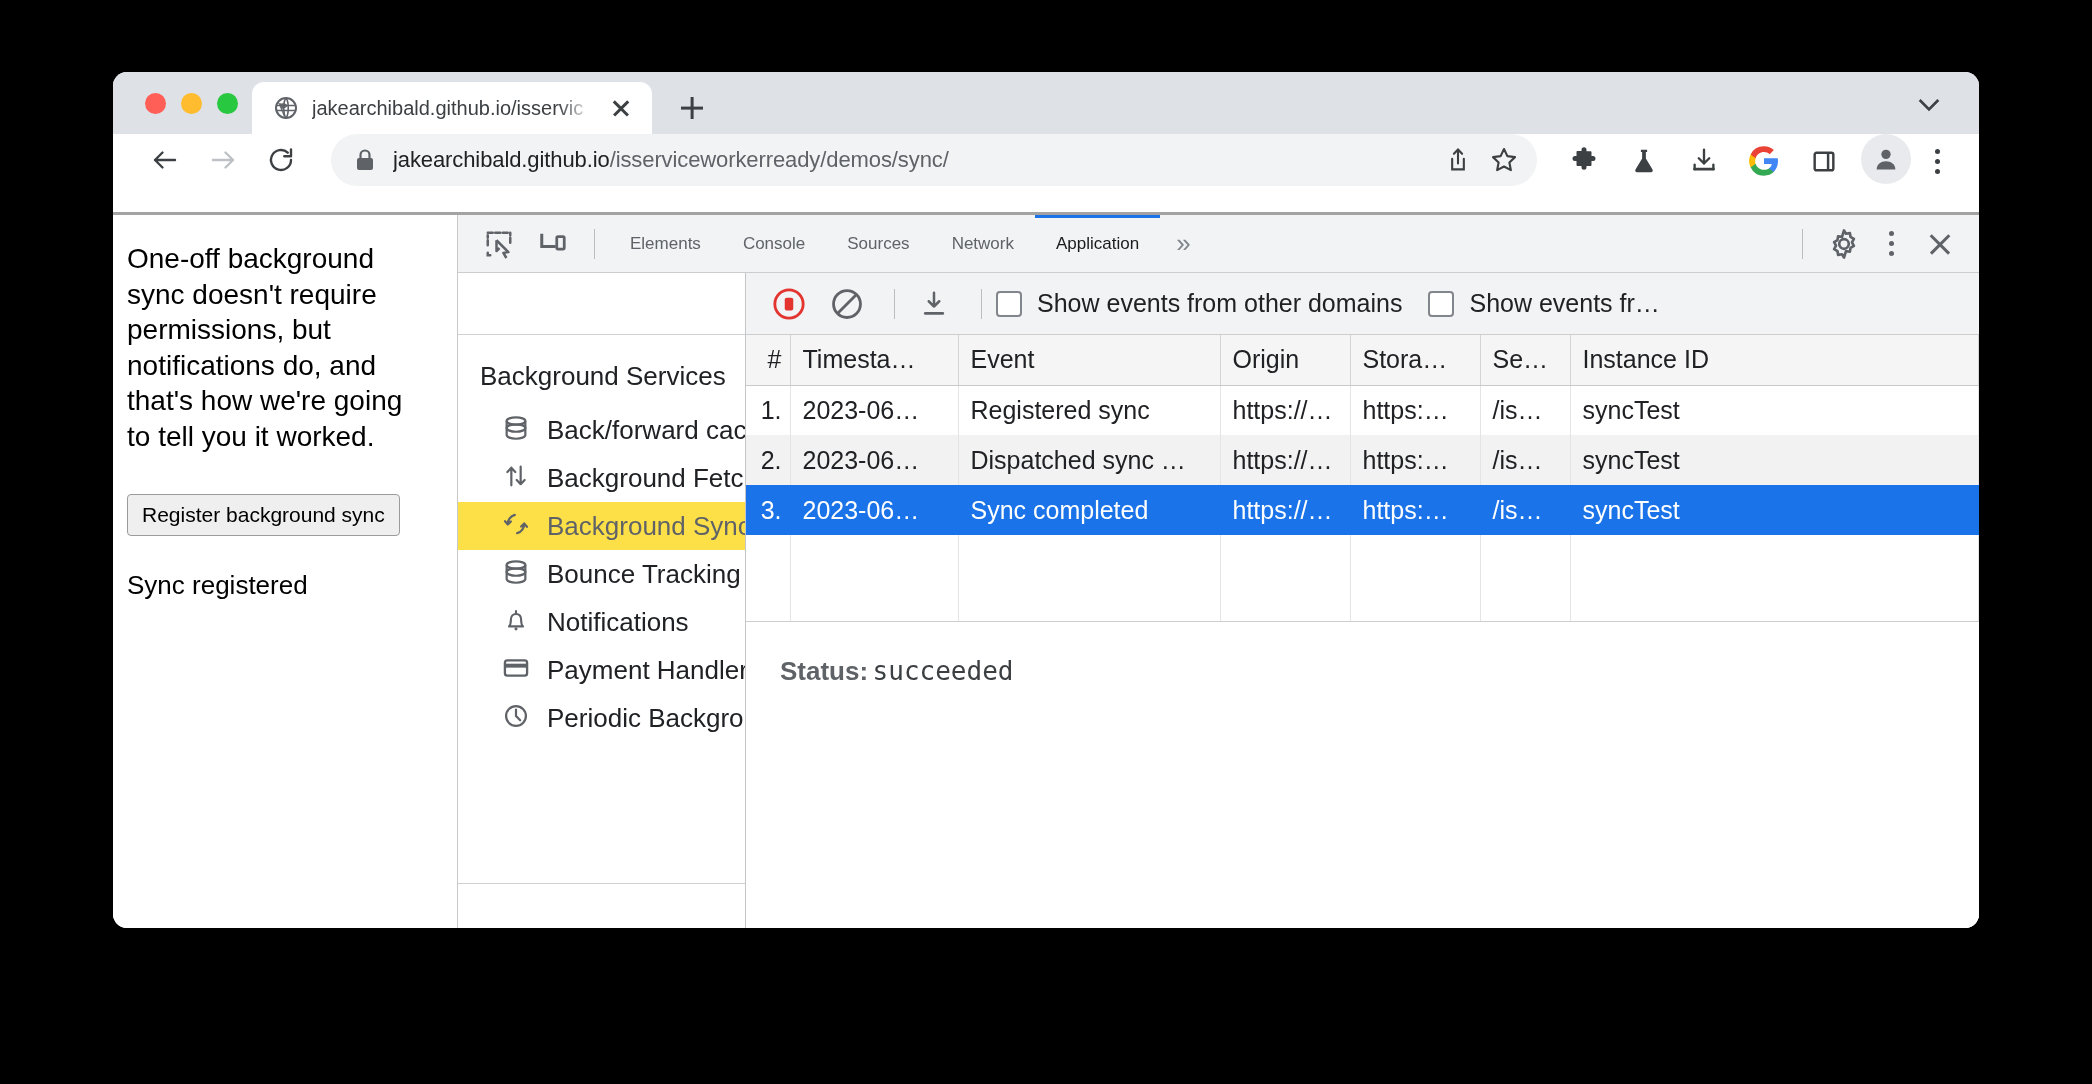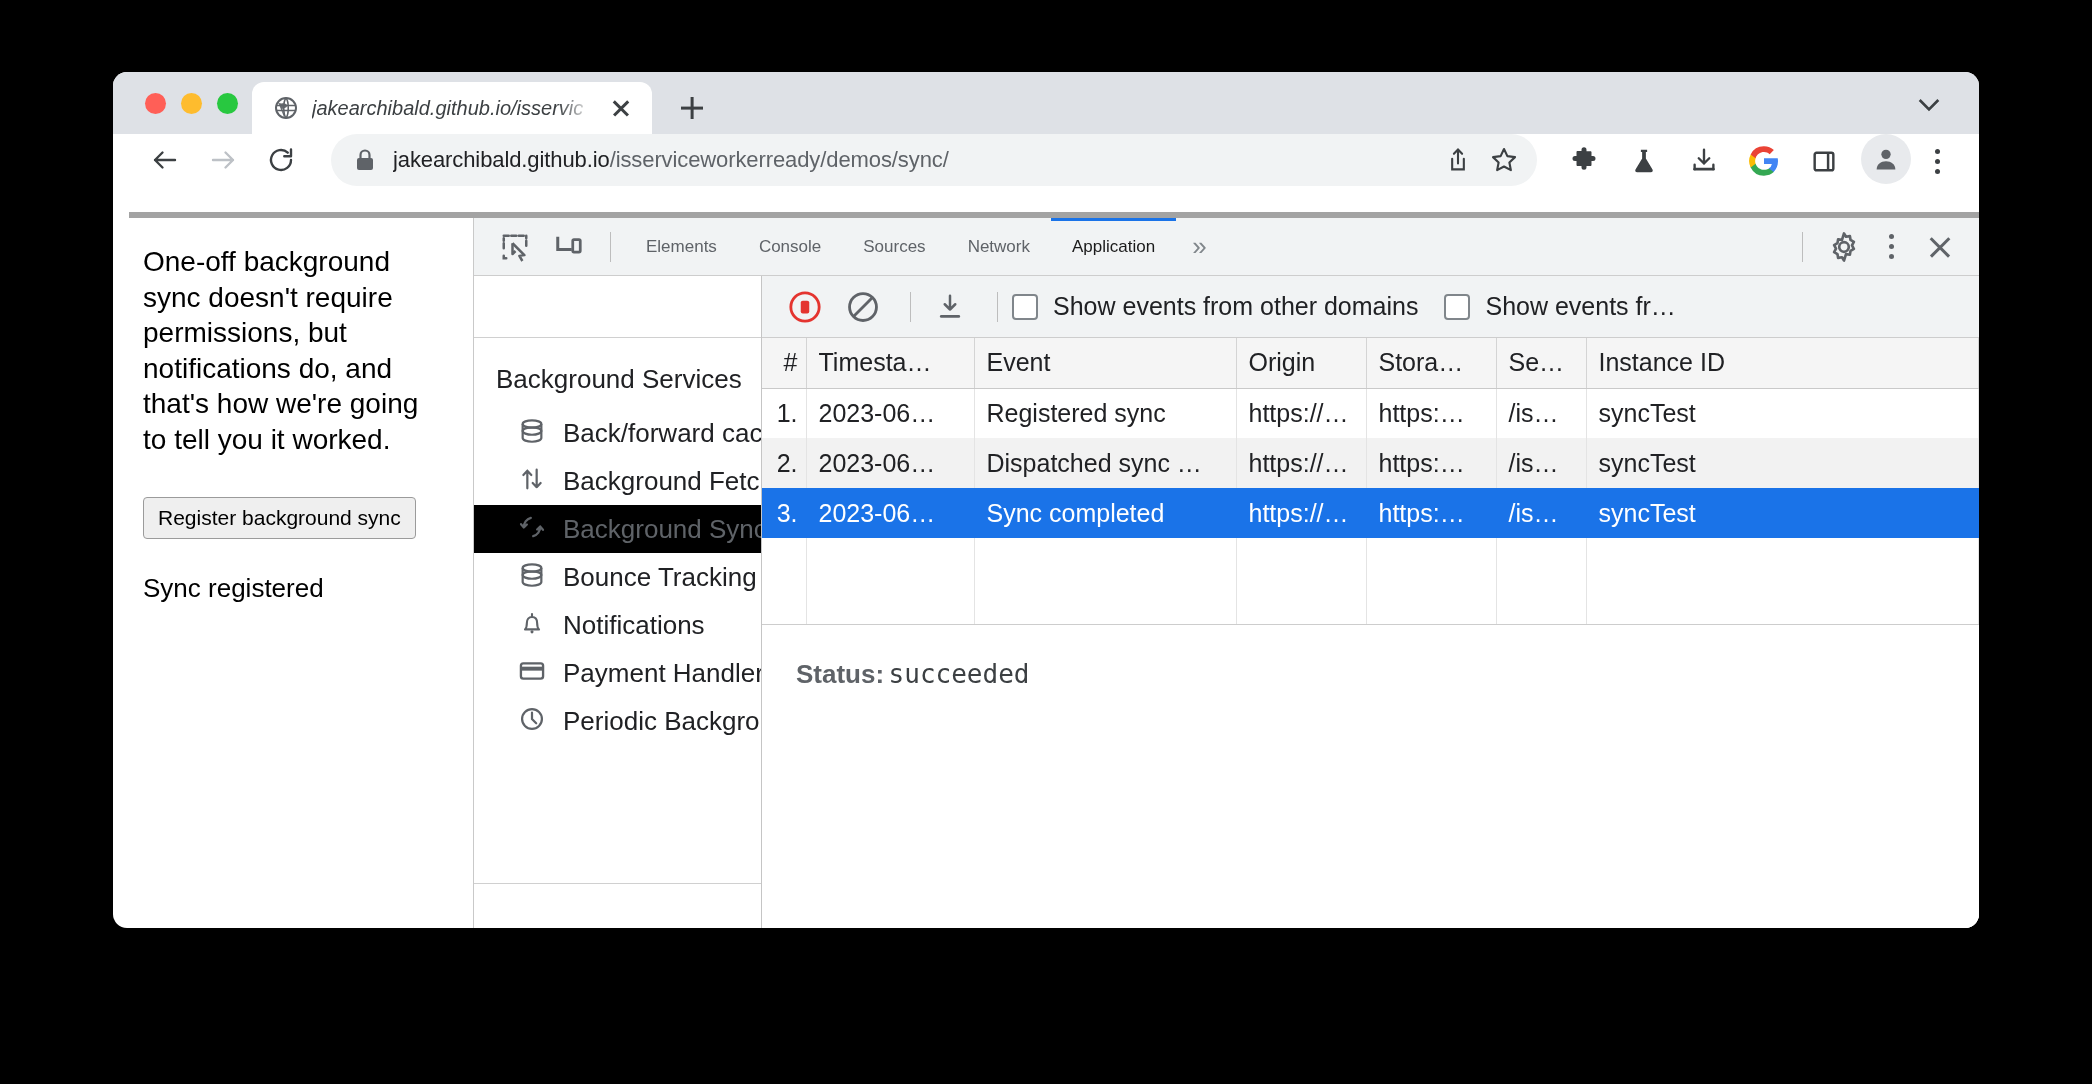"jakearchibald.github.io/isservic" .tab { font-style: italic -> none }
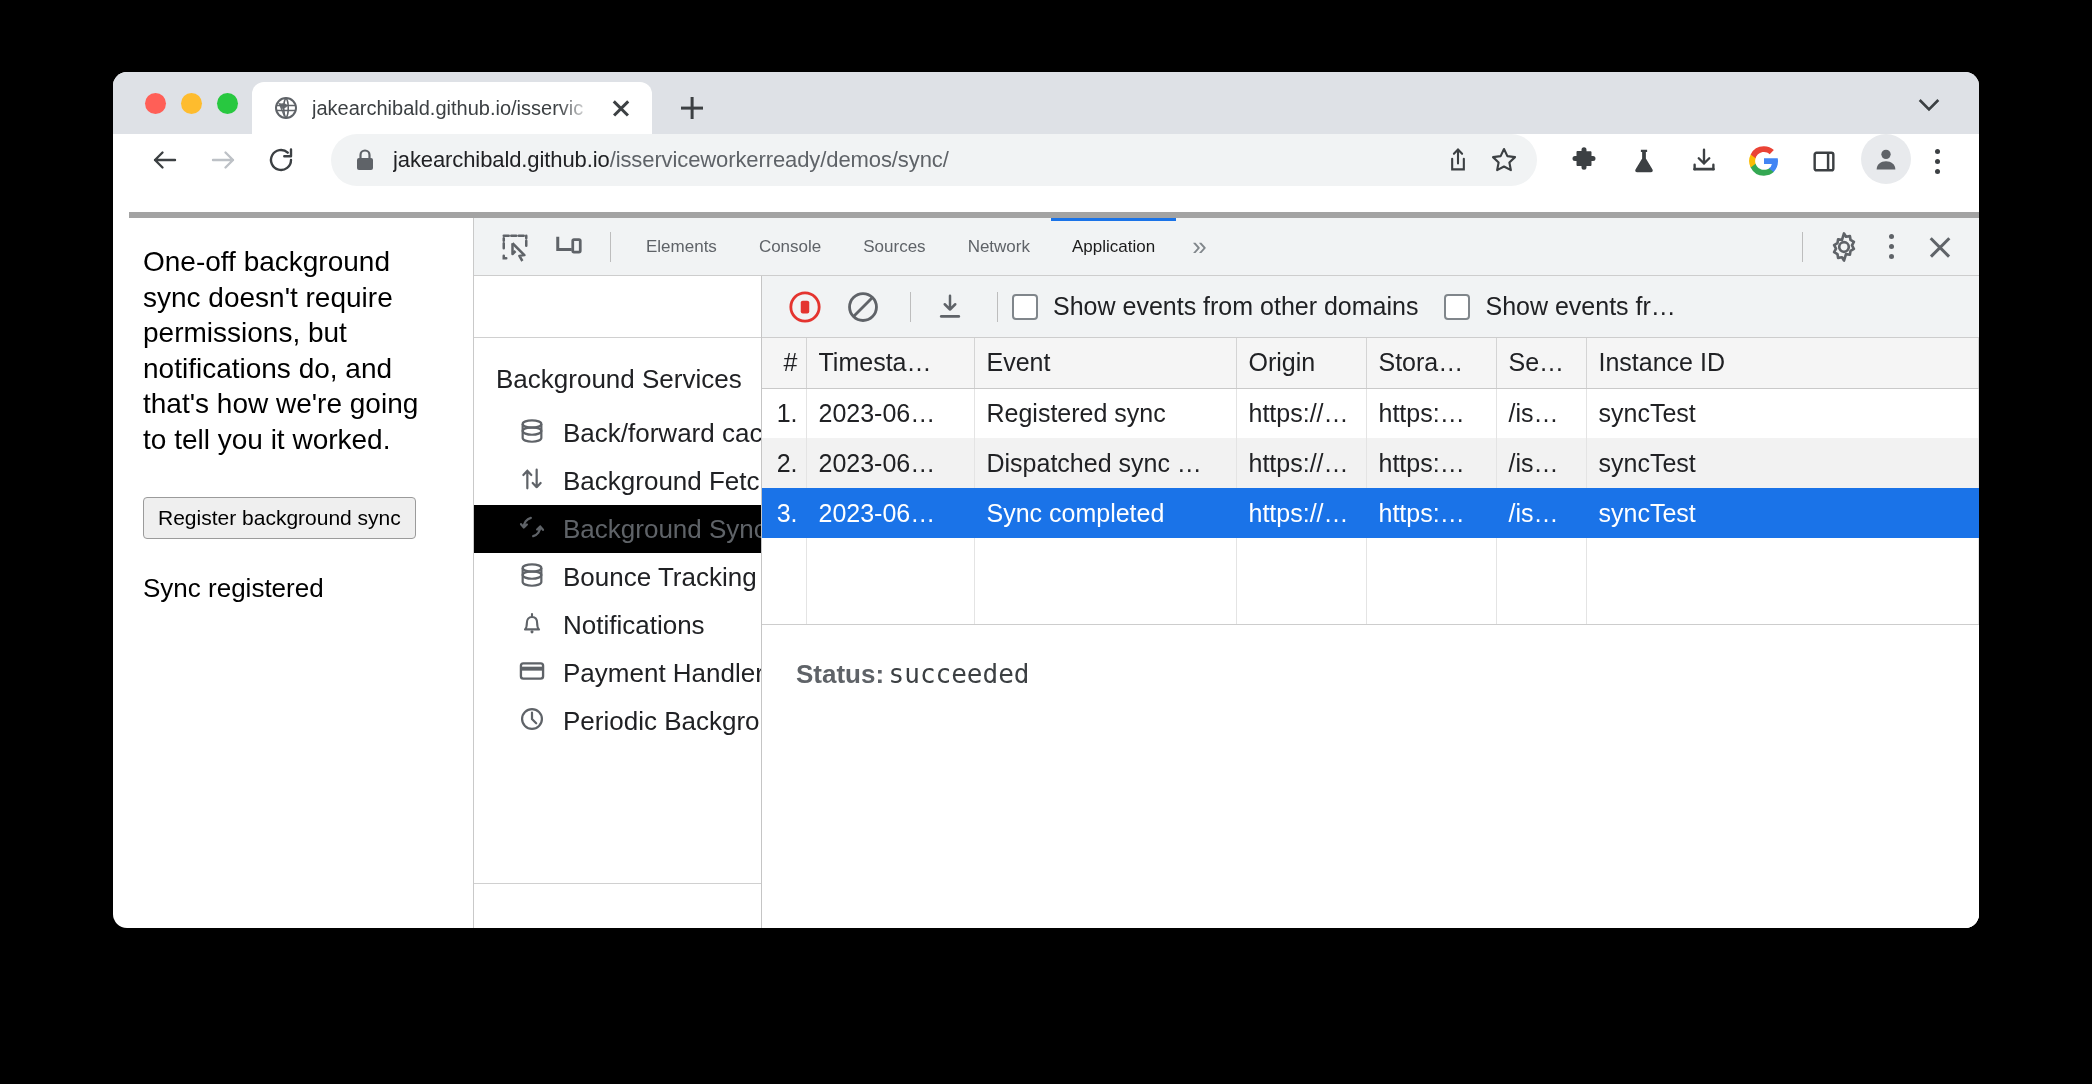"One-off background sync doesn't require" .content { border-top: 6px solid #a3a3a3 -> 3px solid #a3a3a3; margin-left: 16px -> none }
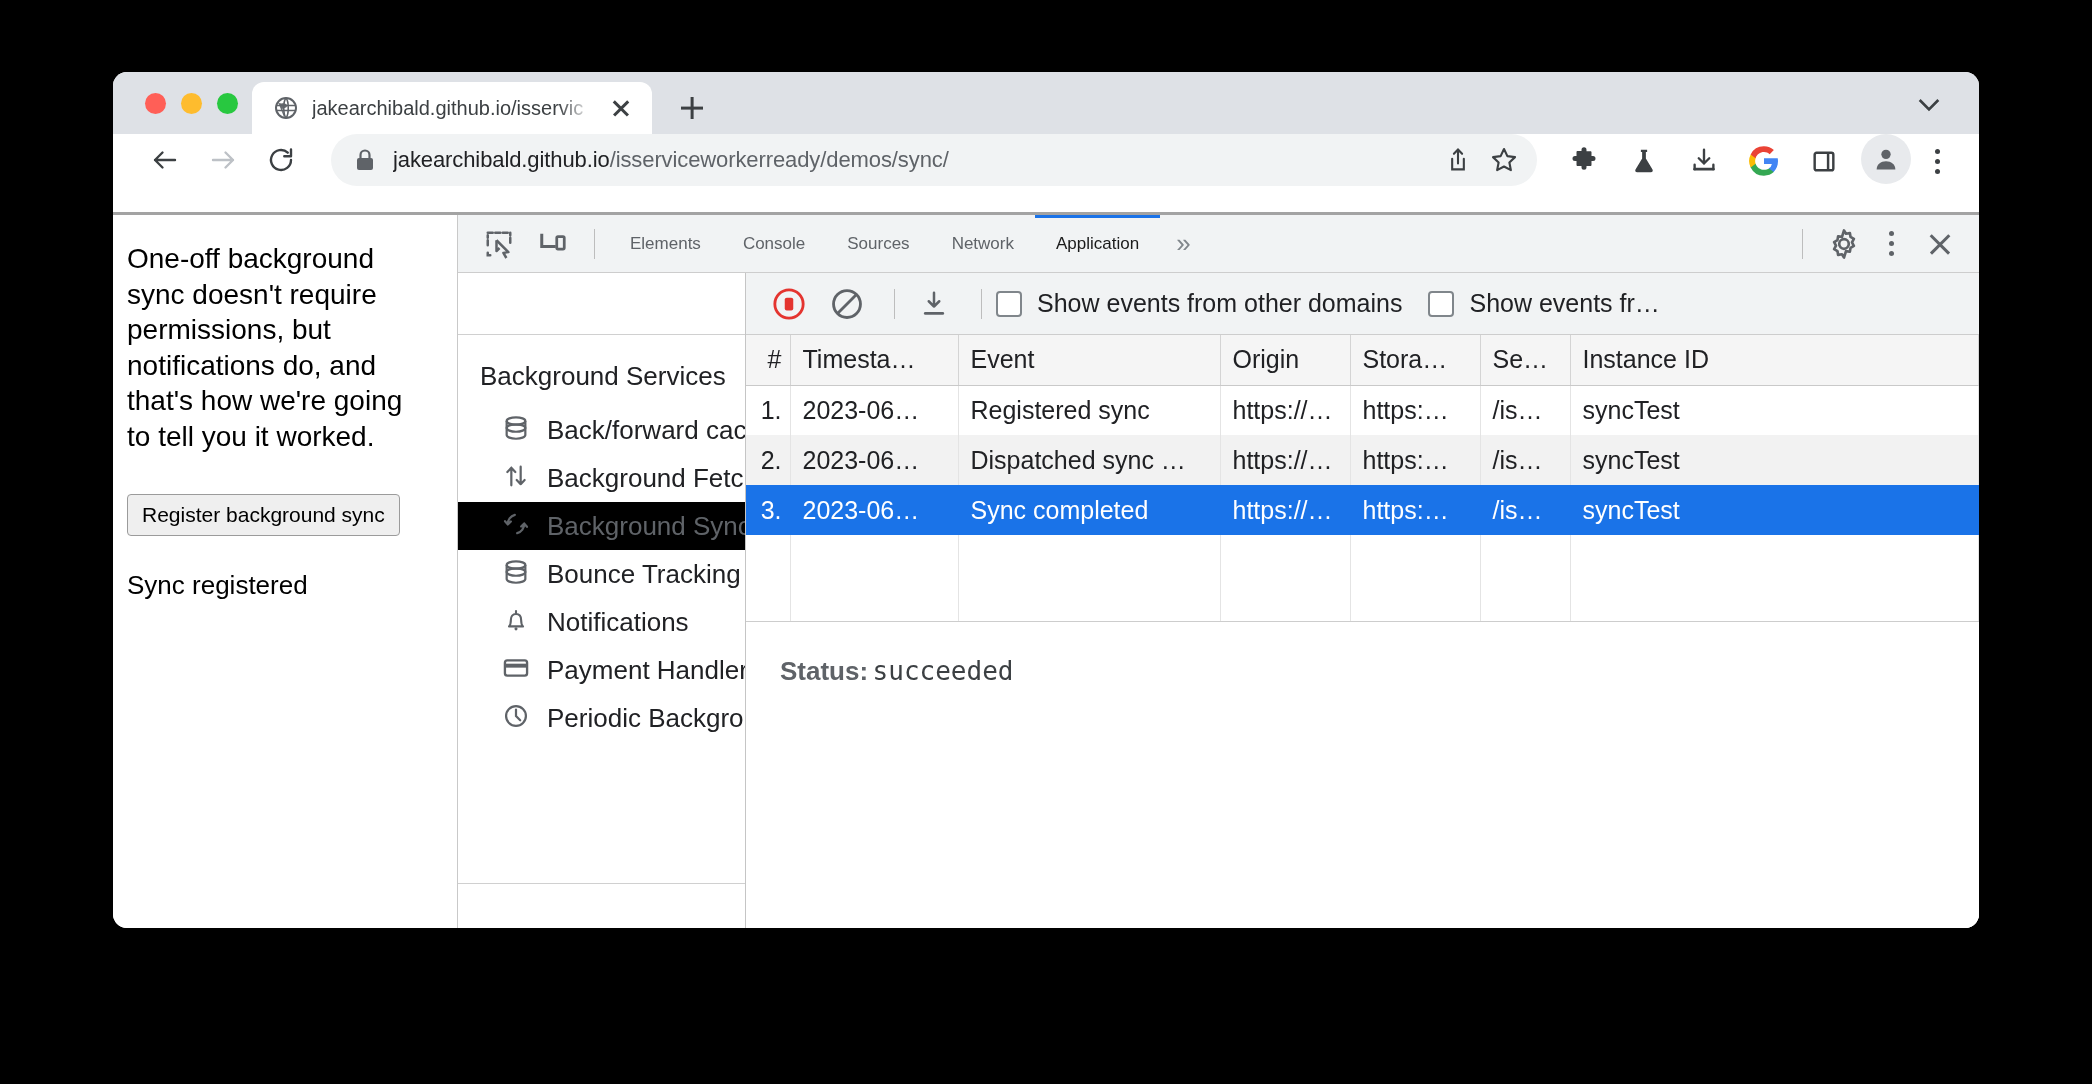"Background Sync" .side-item.selected { background: #000000 -> #fde047 }
